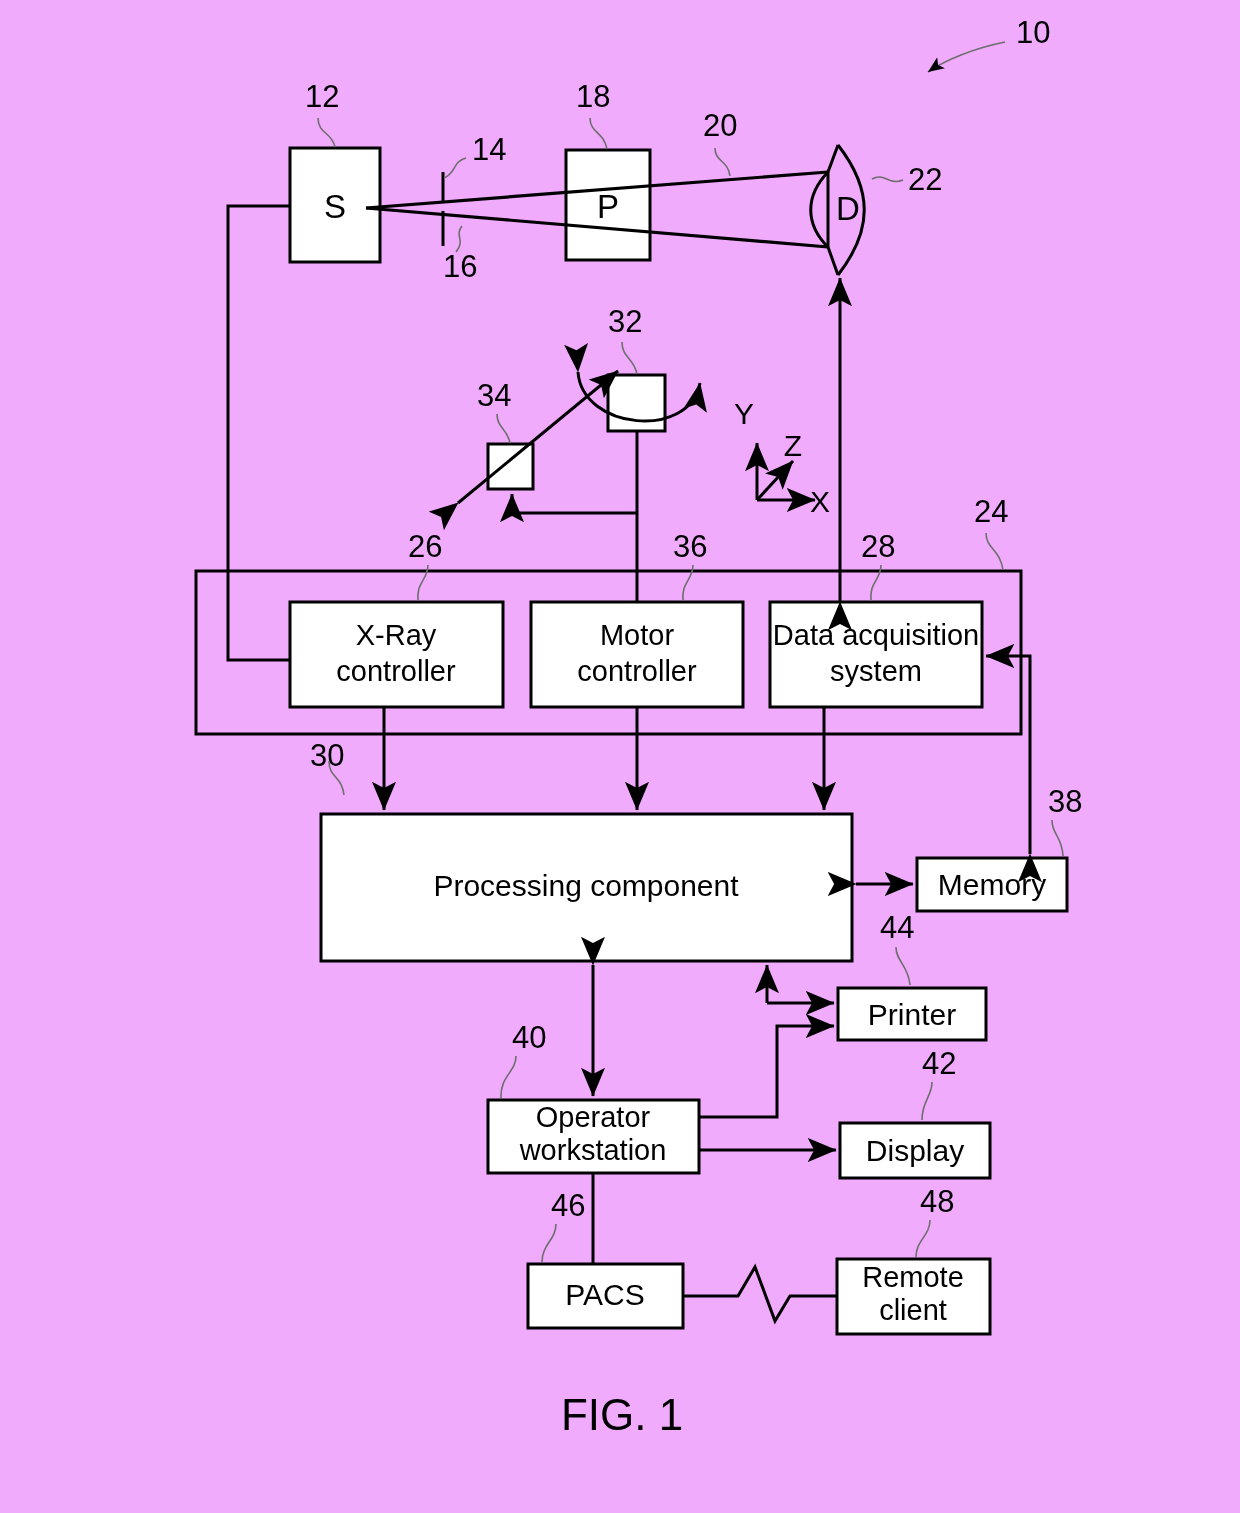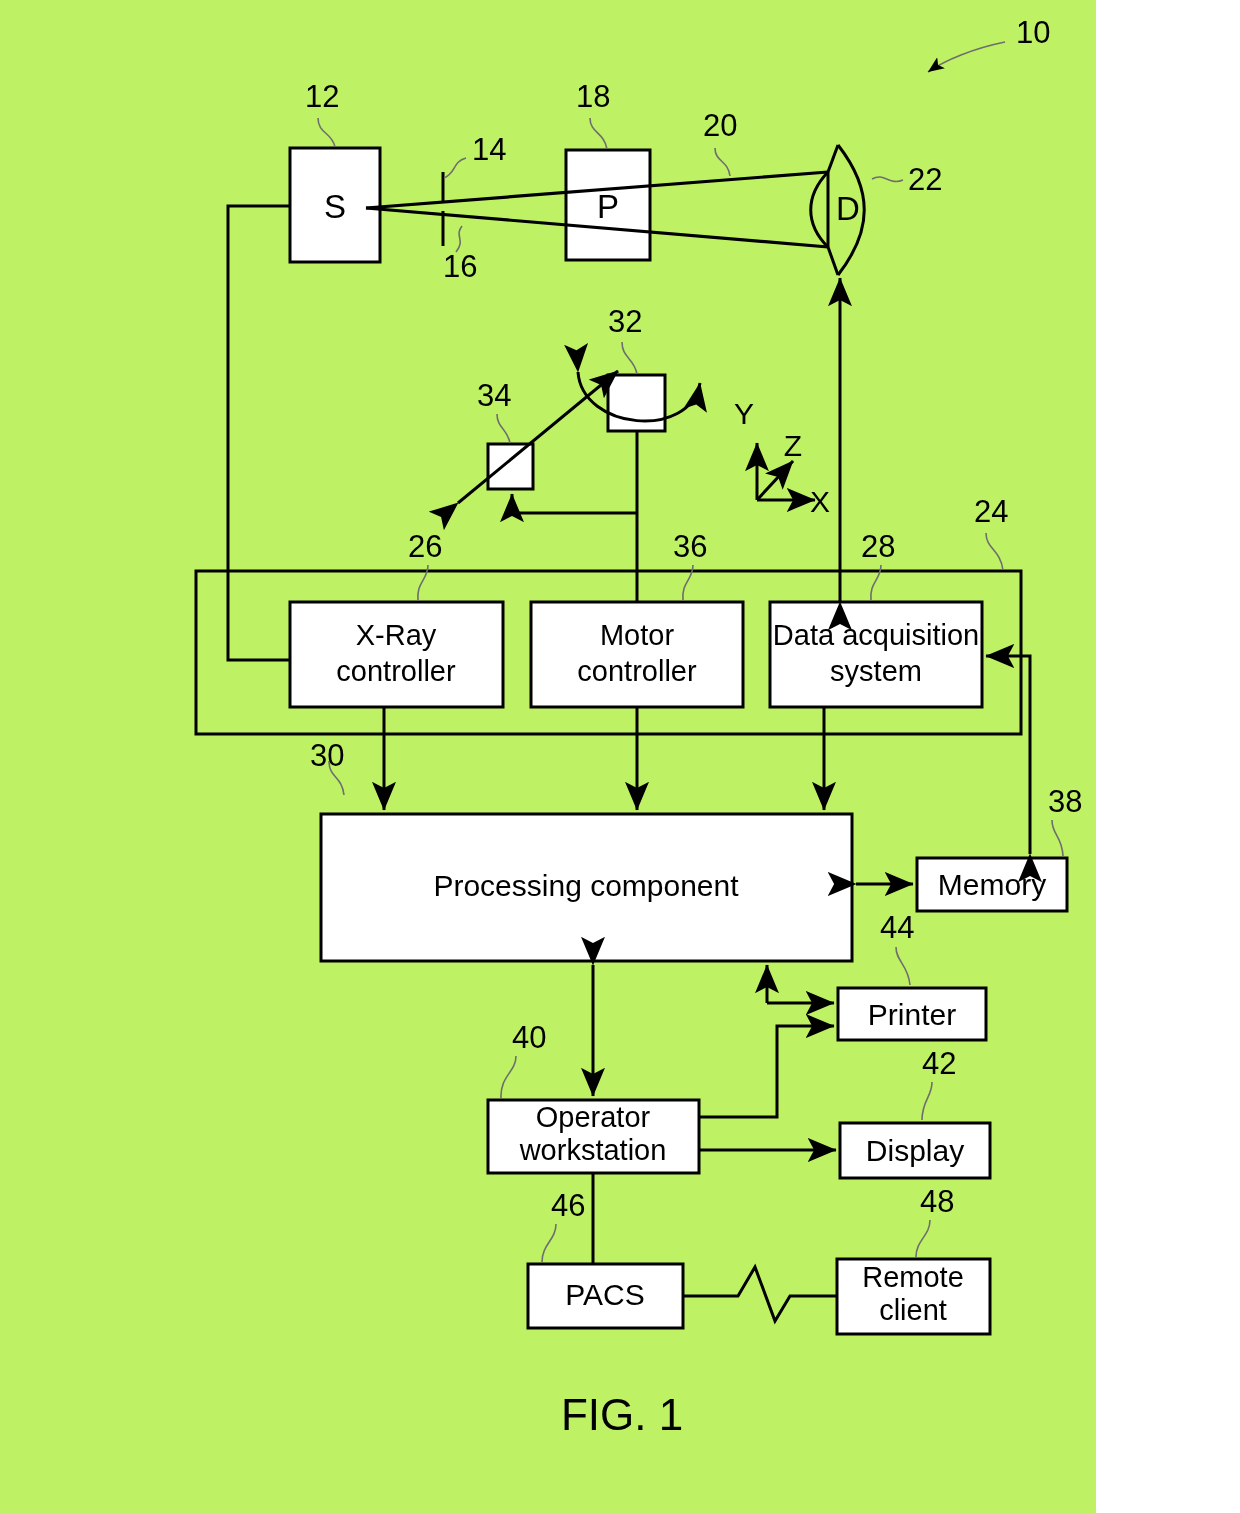"10" #fig-root { background: #bef264 -> #f0abfc; width: 1096px -> 1240px }
